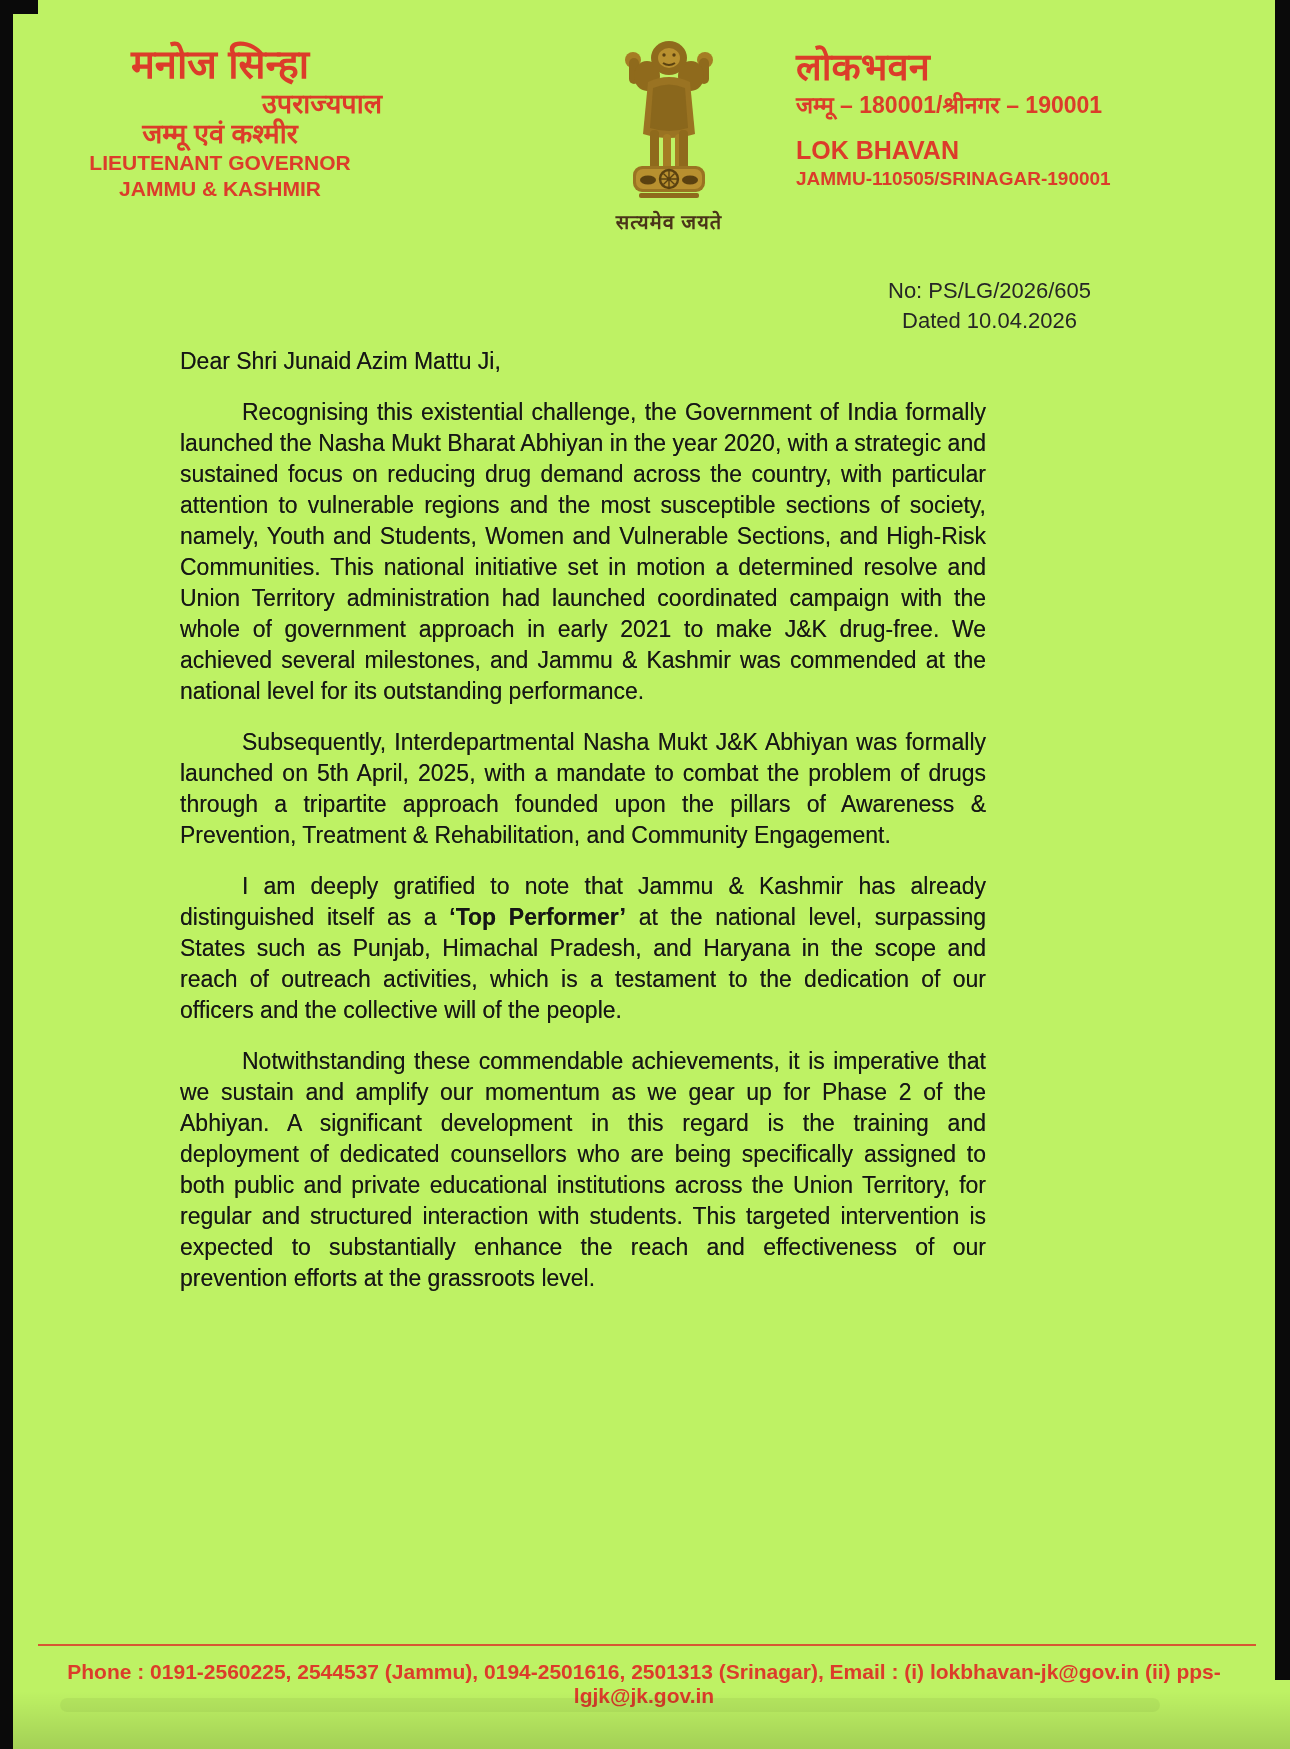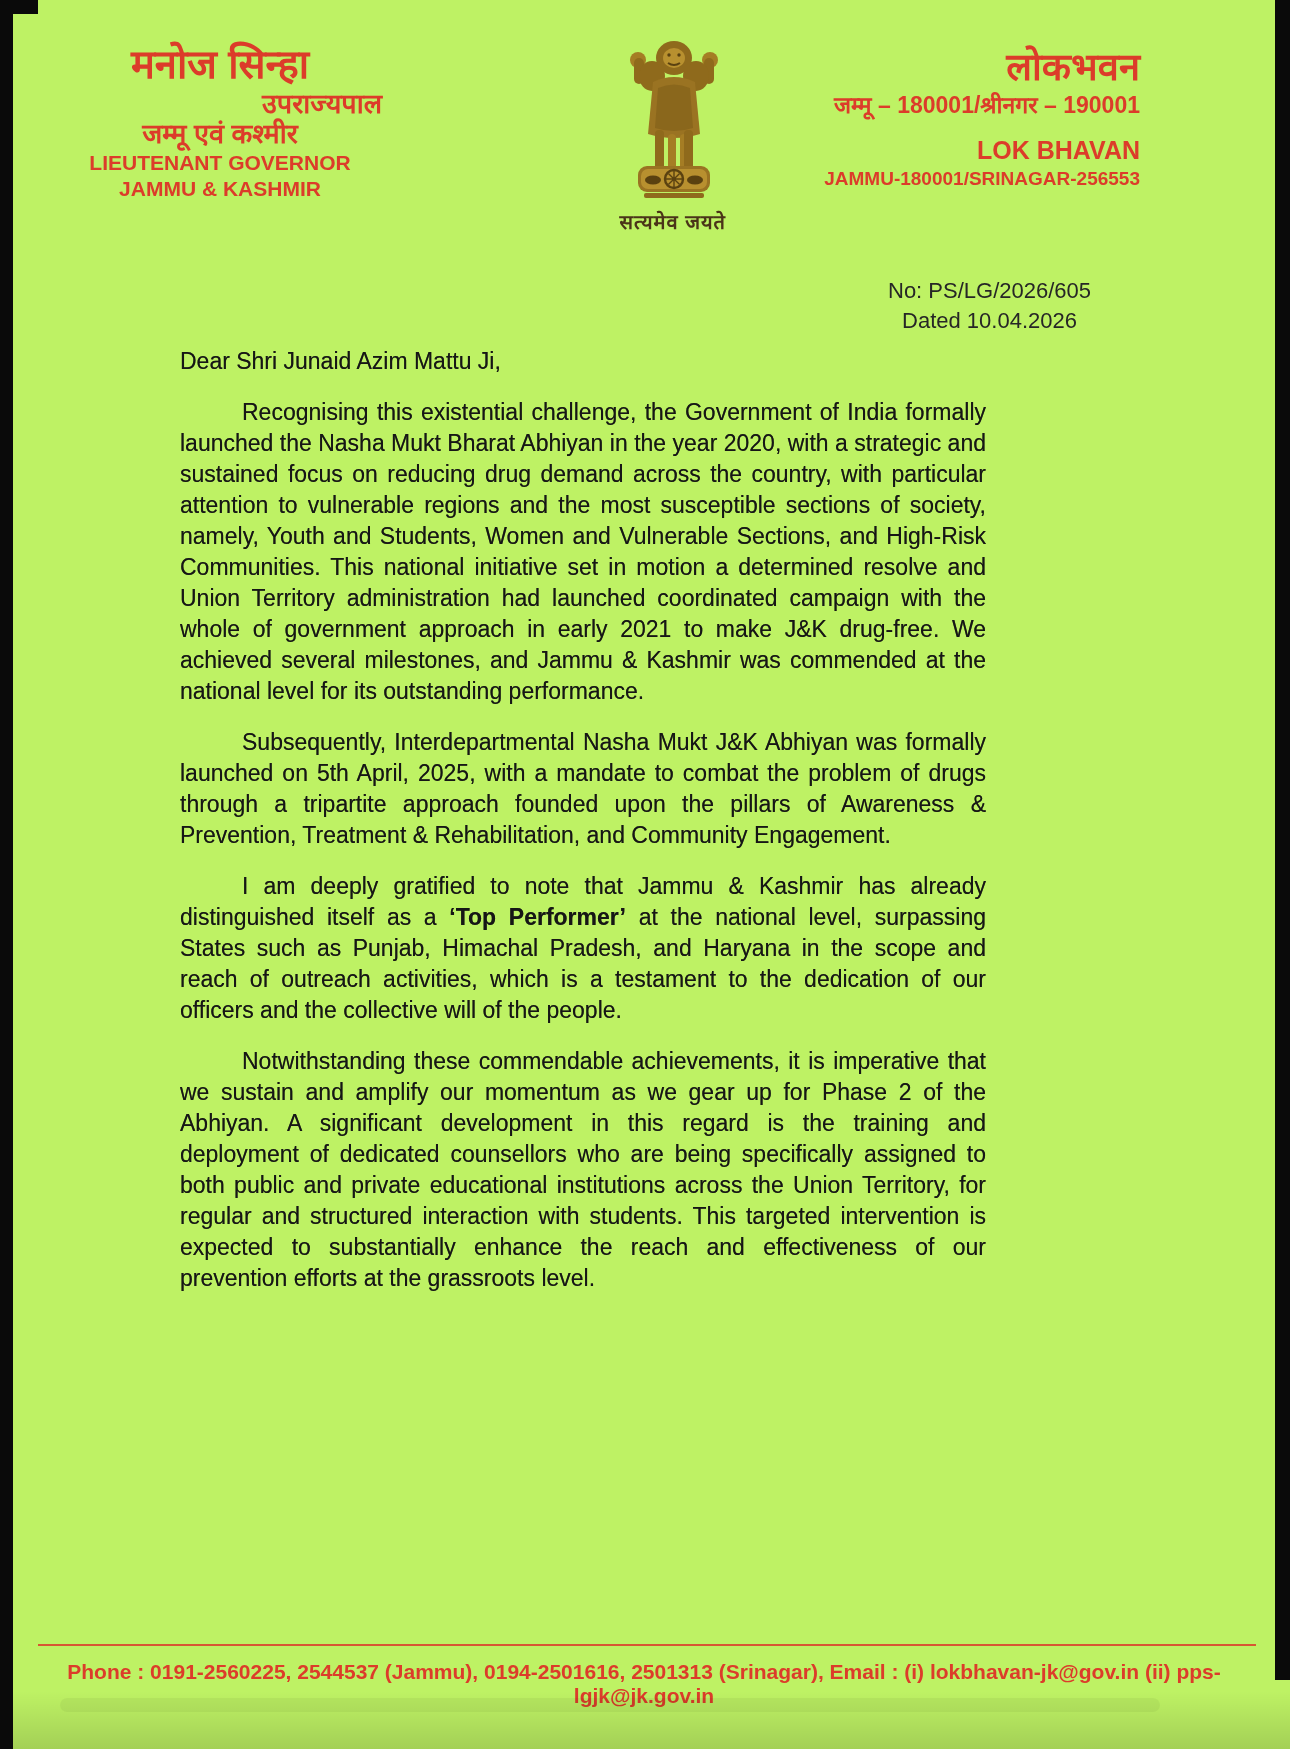"लोकभवन" .hdr-right { text-align: right -> left }
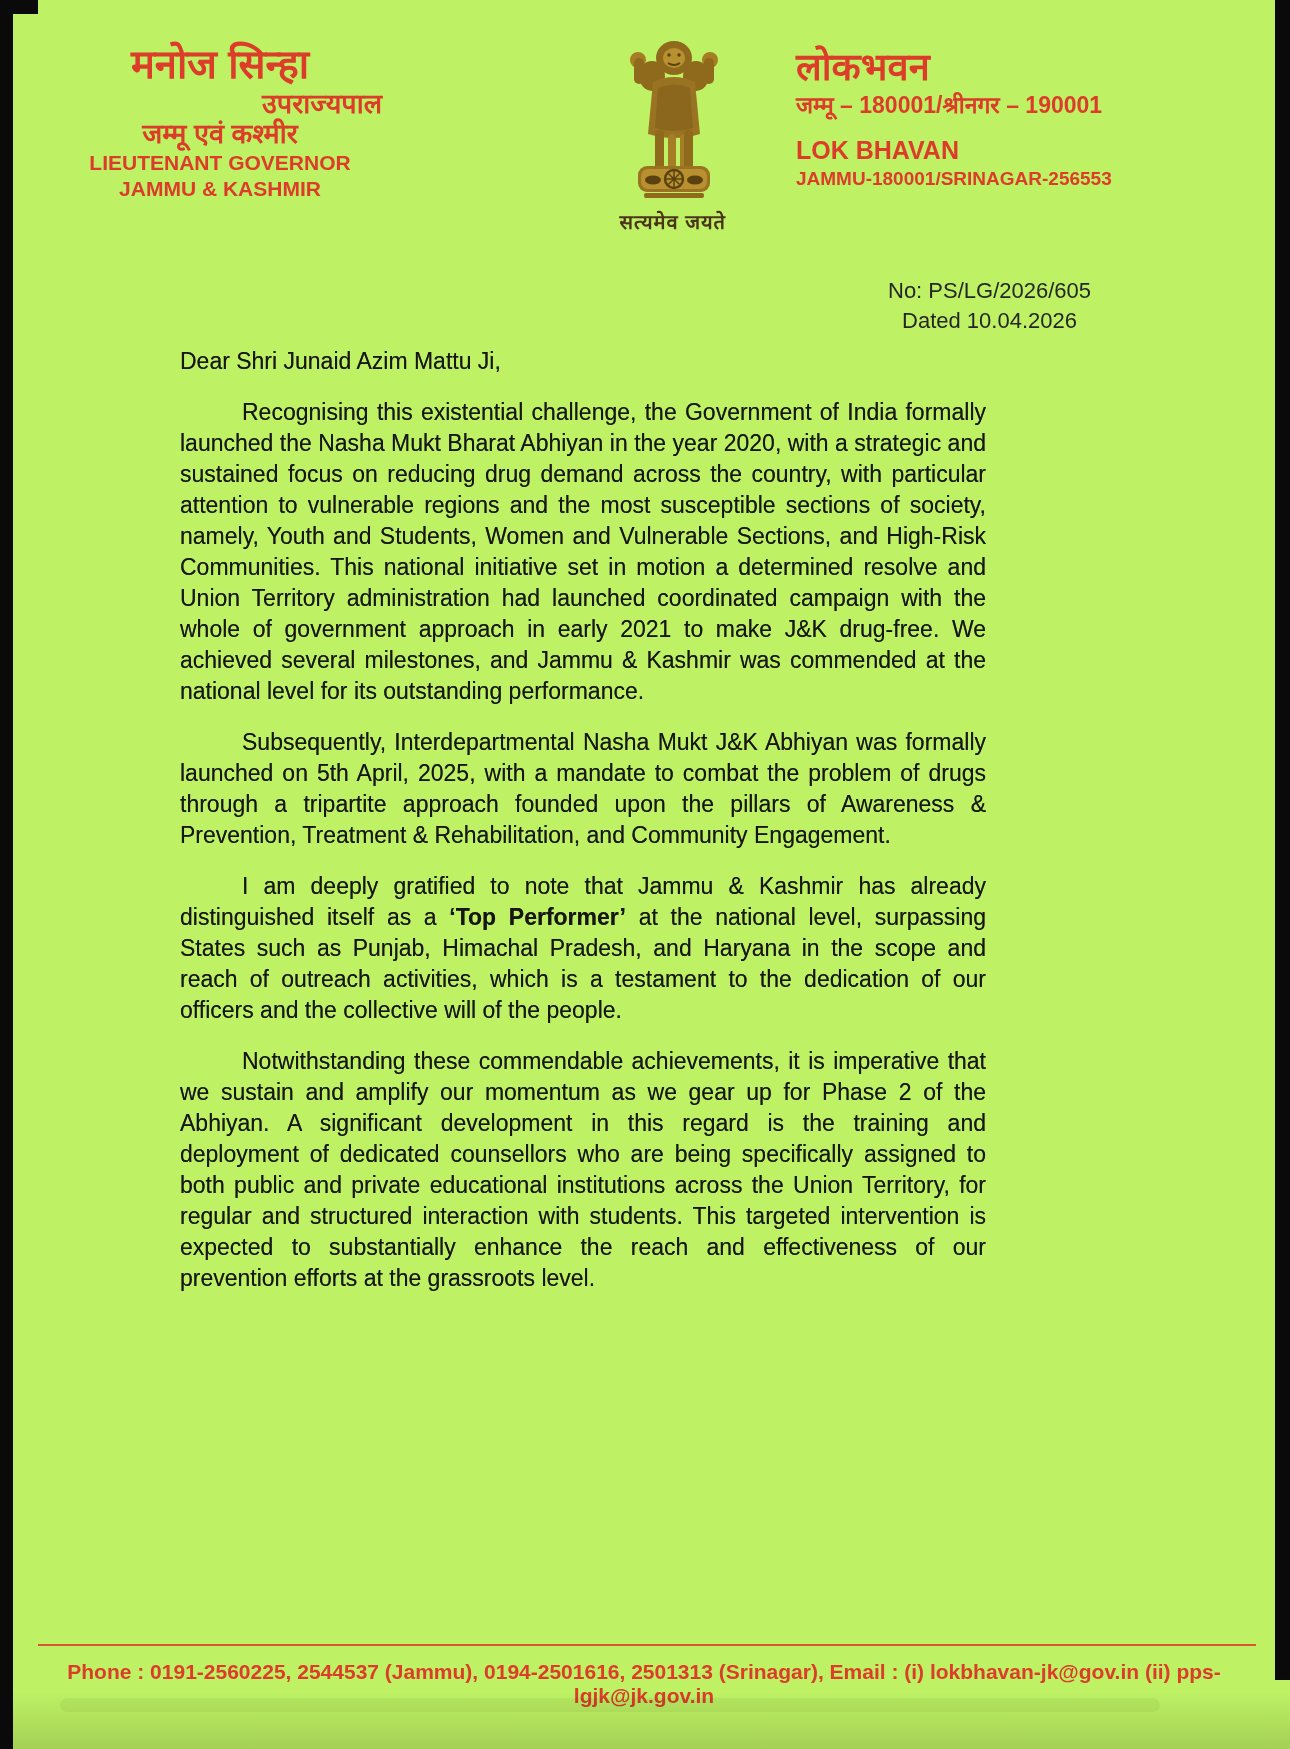"JAMMU-180001/SRINAGAR-256553" div.address-en { text: JAMMU-180001/SRINAGAR-256553 -> JAMMU-110505/SRINAGAR-190001 }
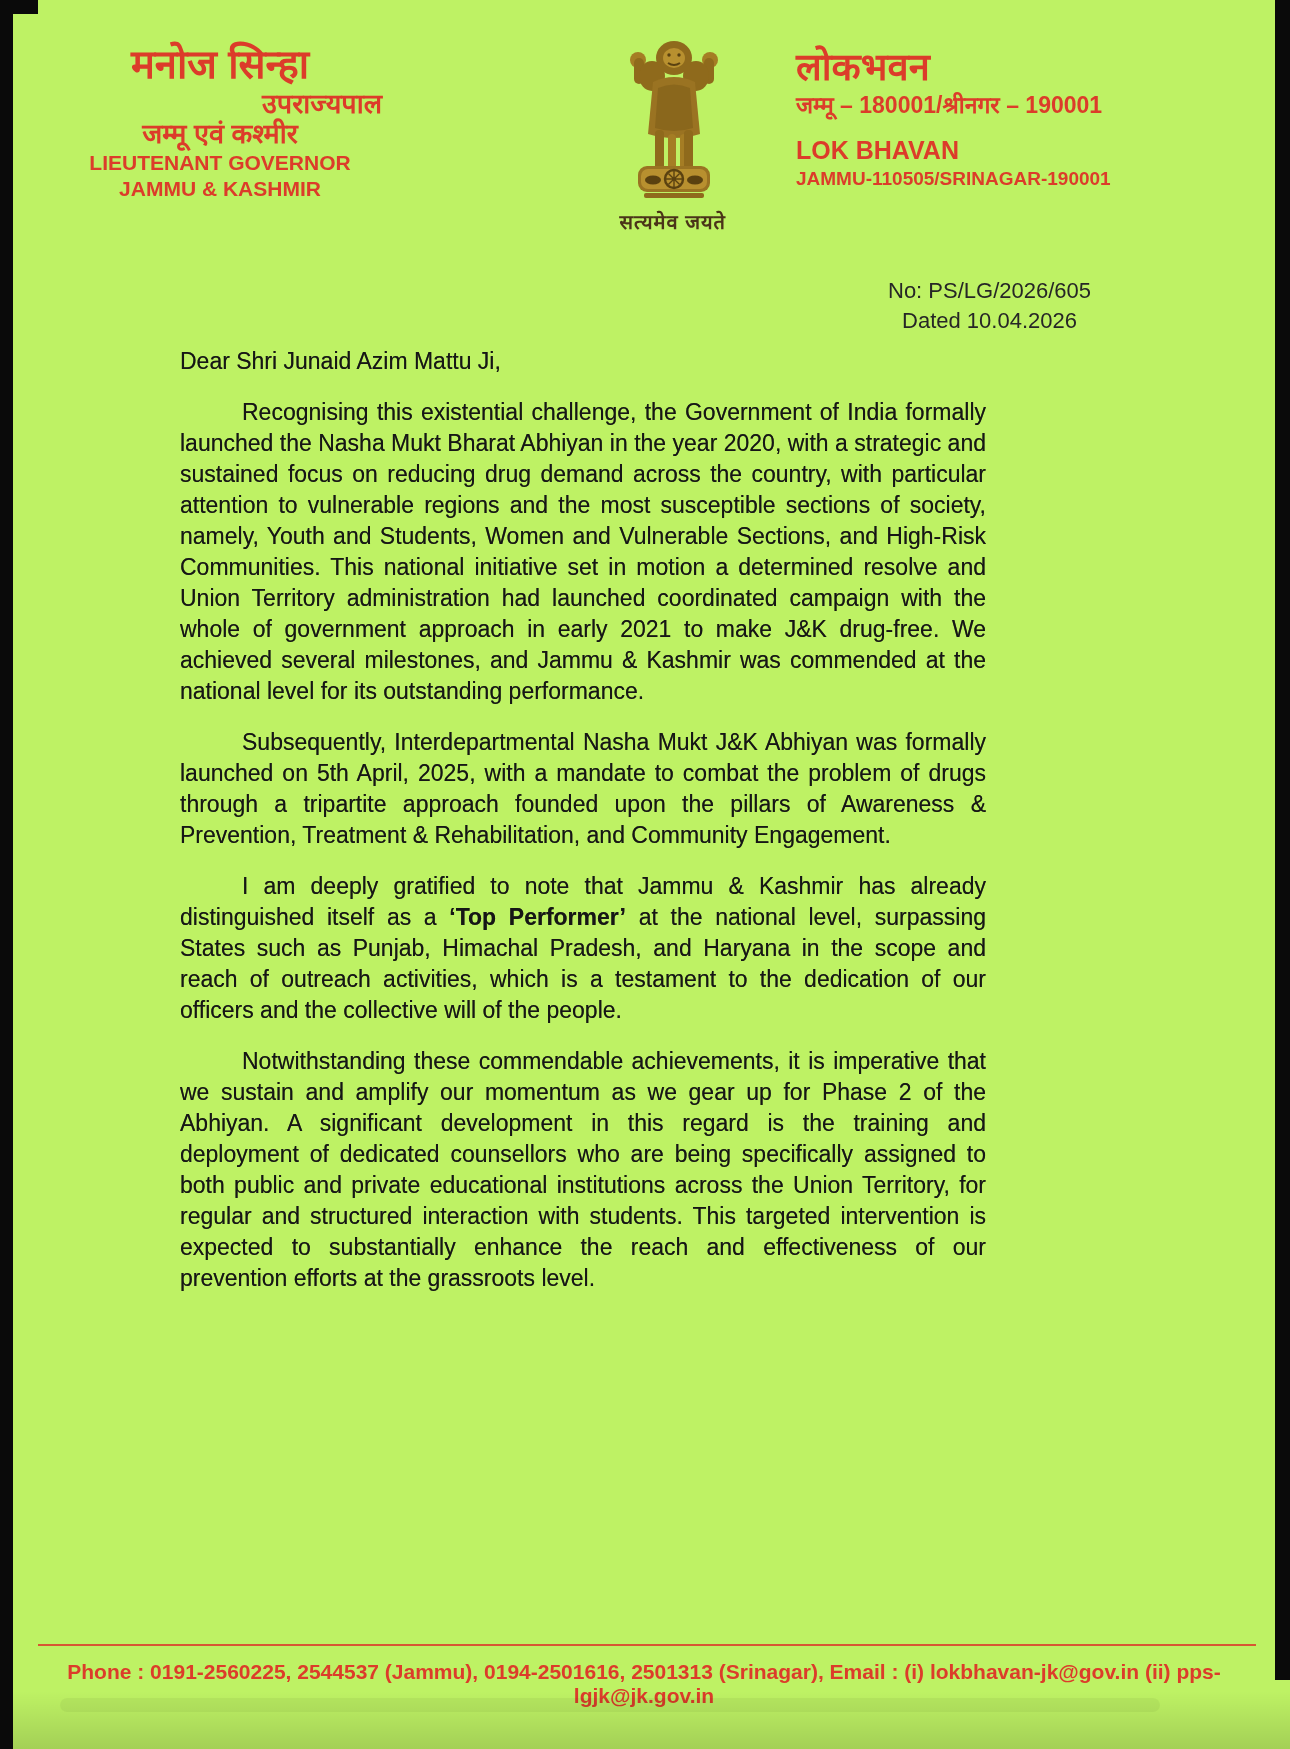"सत्यमेव जयते" .hdr-center { left: 566px -> 589px; text-align: right -> center }
